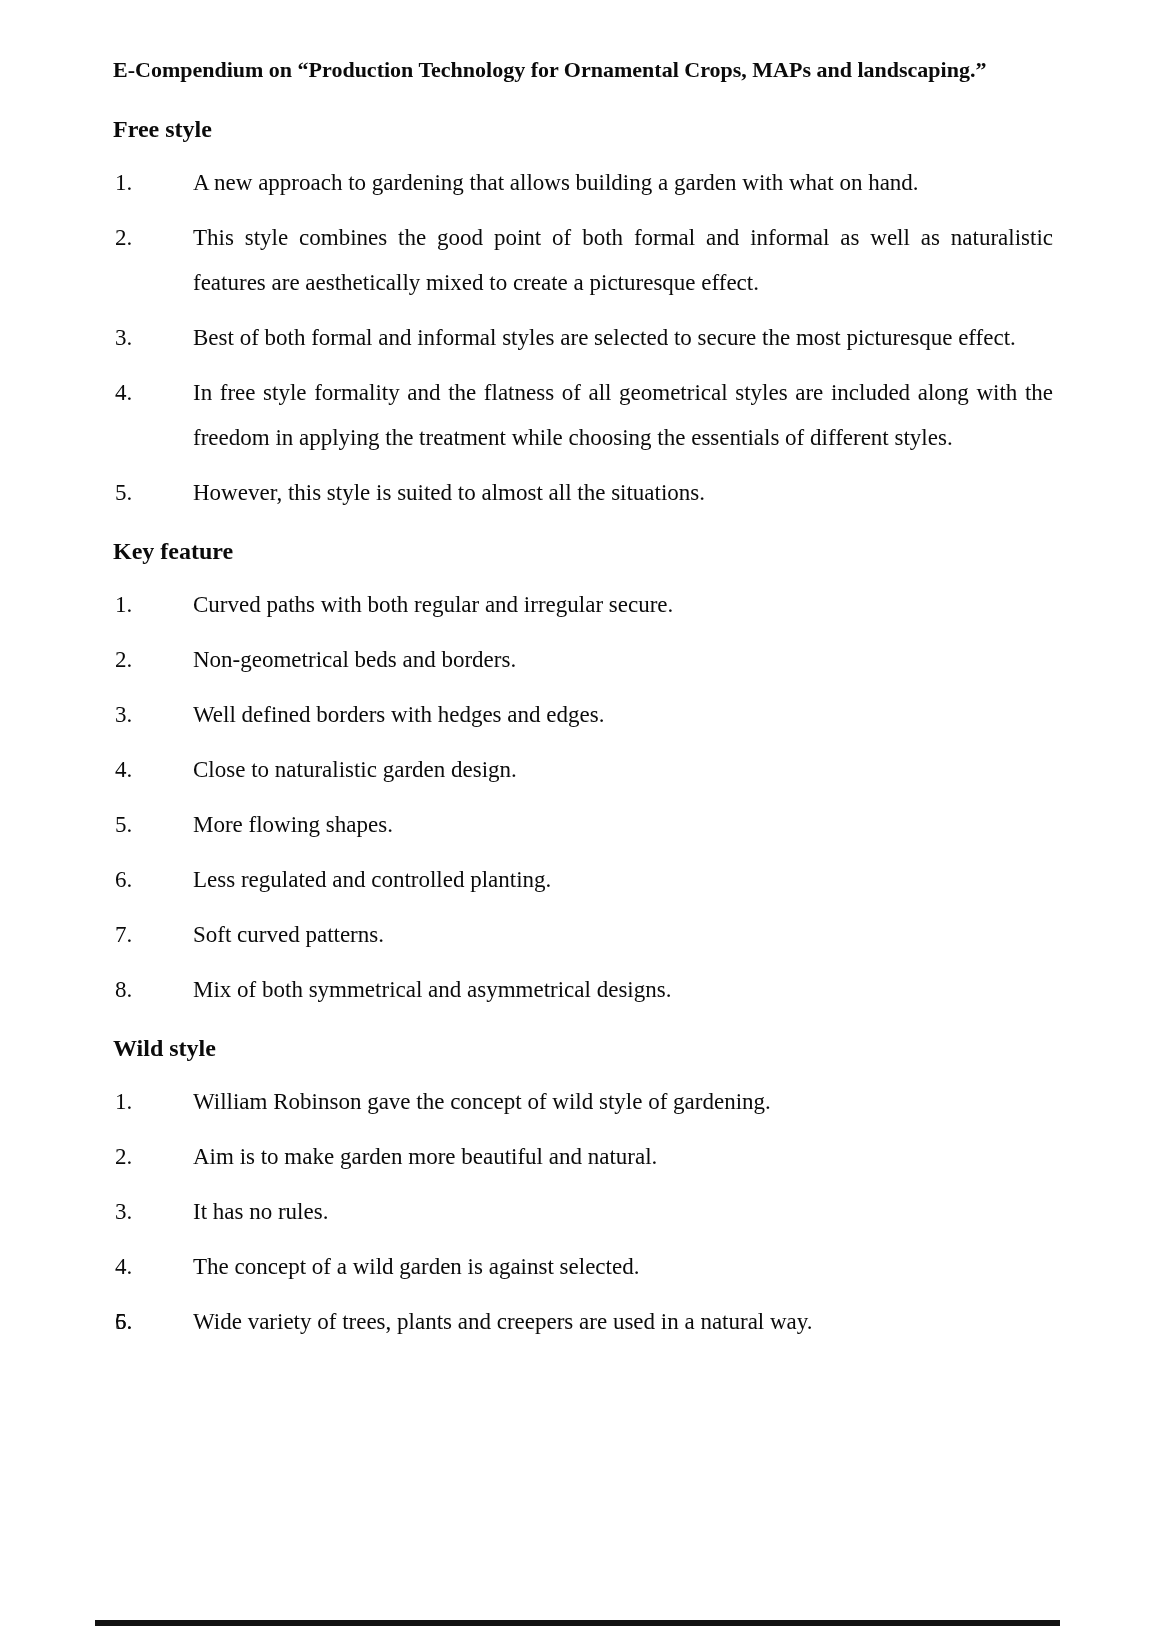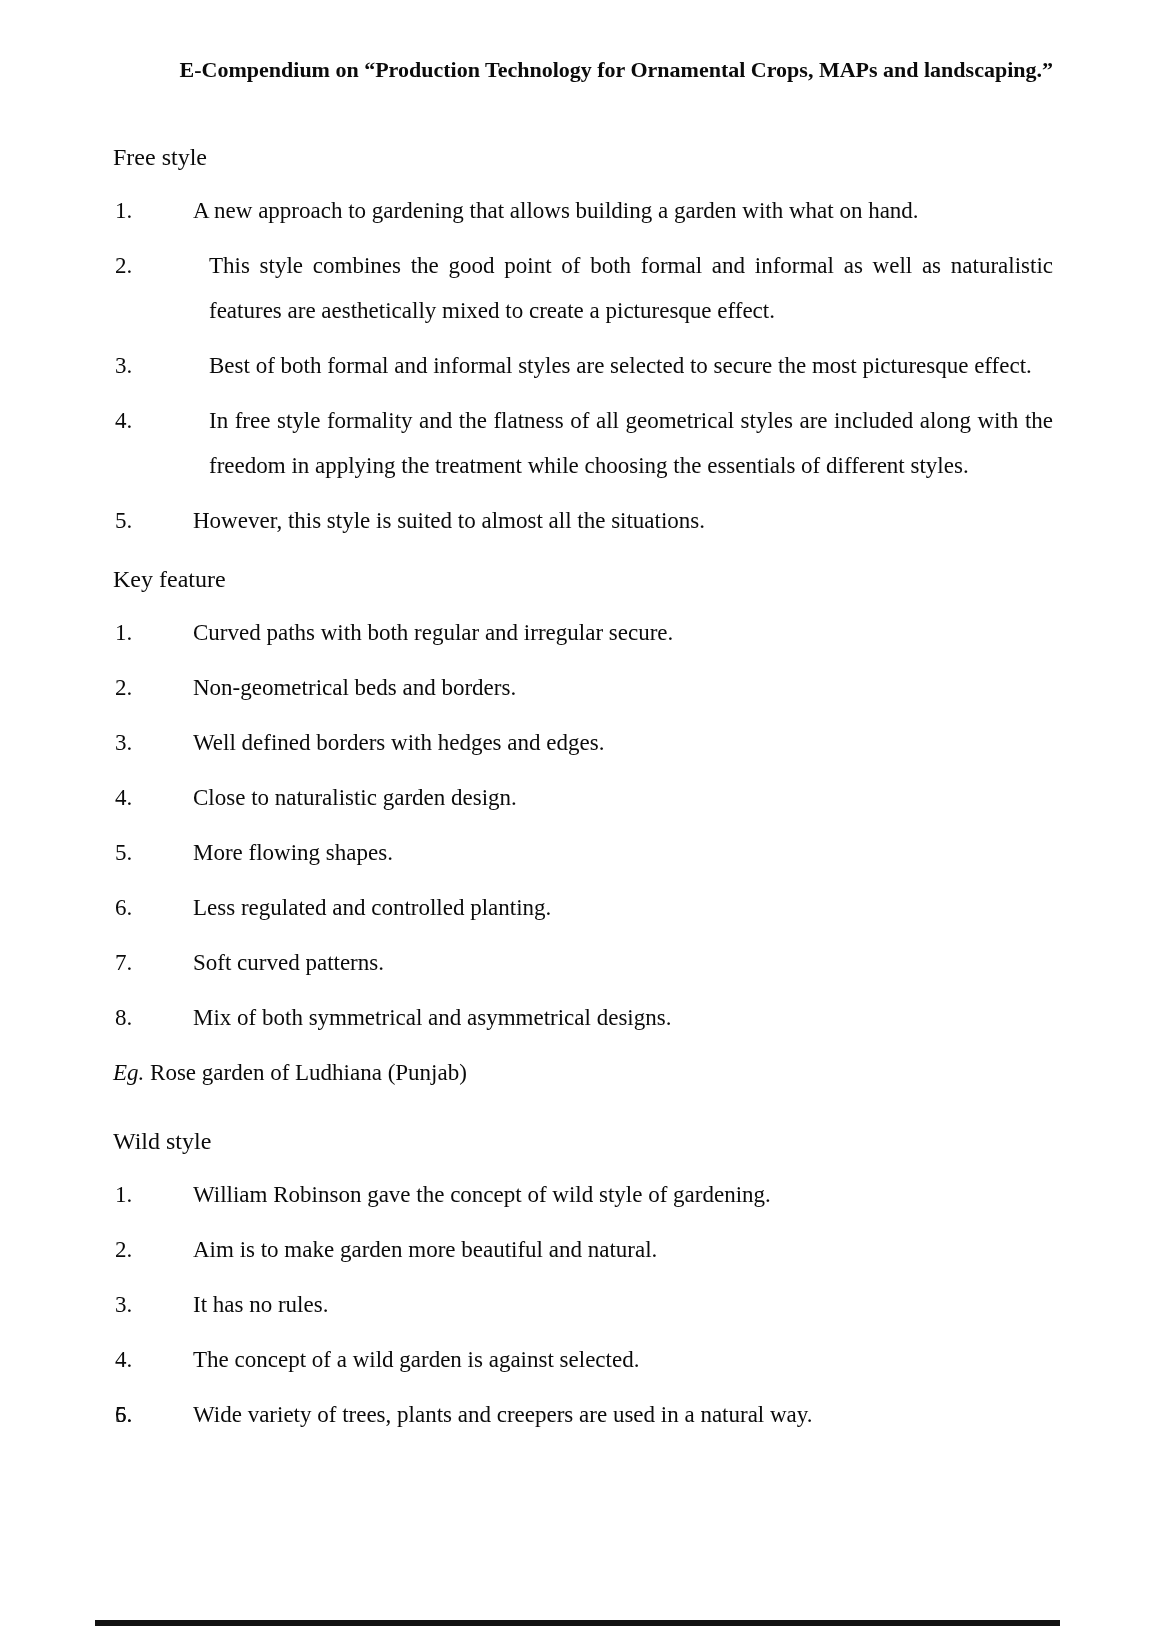"E-Compendium on “Production Technology" .doc-header { margin: 0 0 50px 0 -> 0 0 22px 0; text-align: right -> left }
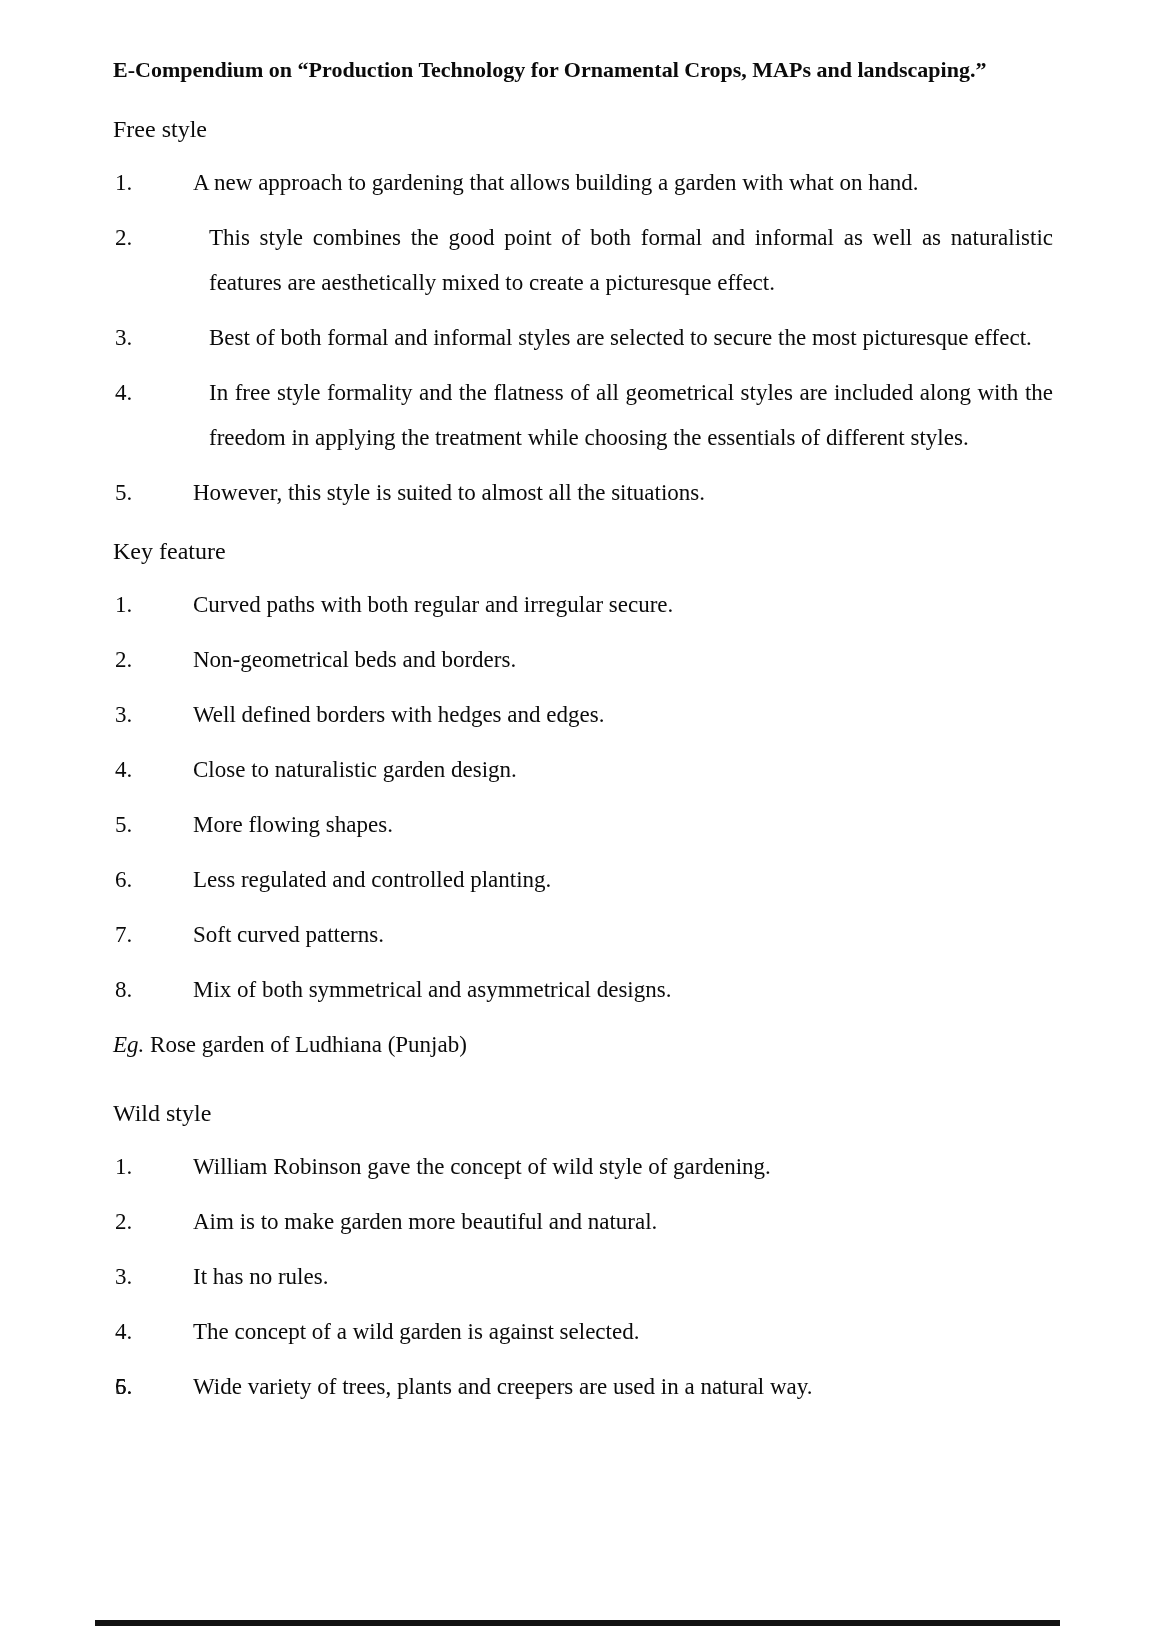"Free style" h2.section-heading { font-weight: 400 -> 700 }
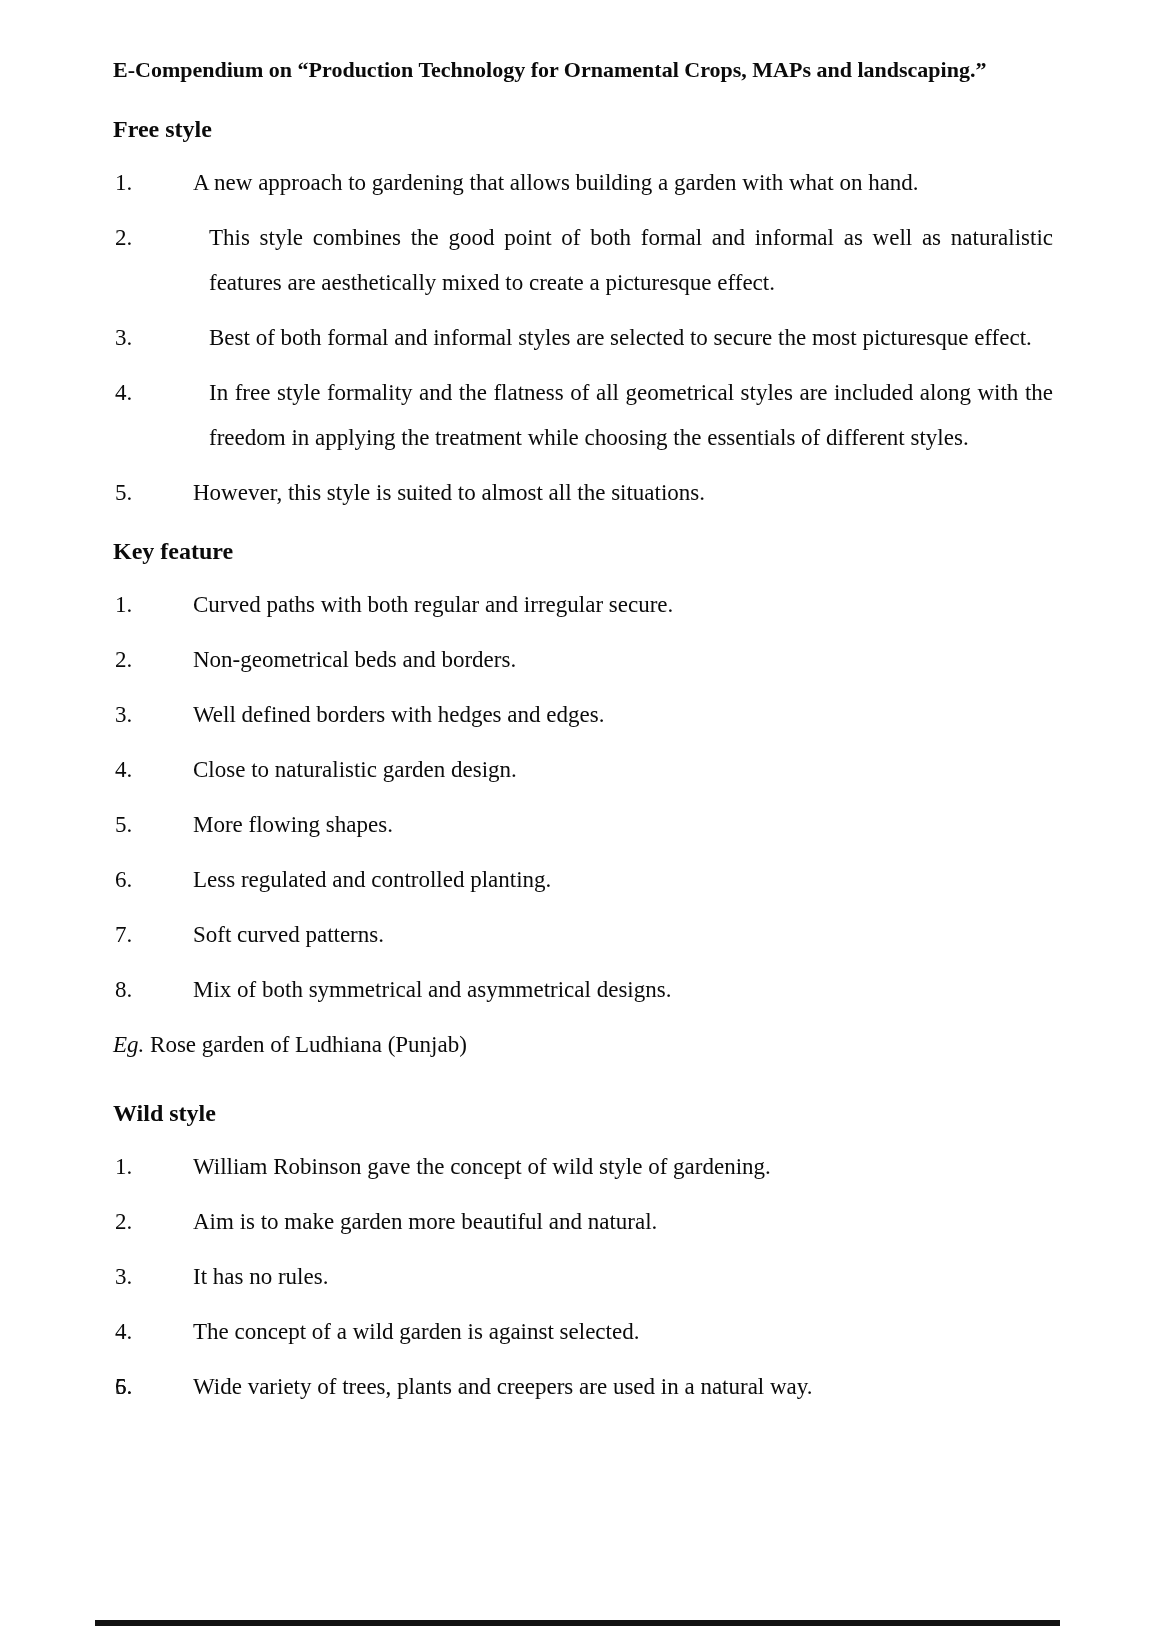"This style combines the good" .item.multi .txt-wrap { margin-left: 16px -> none }
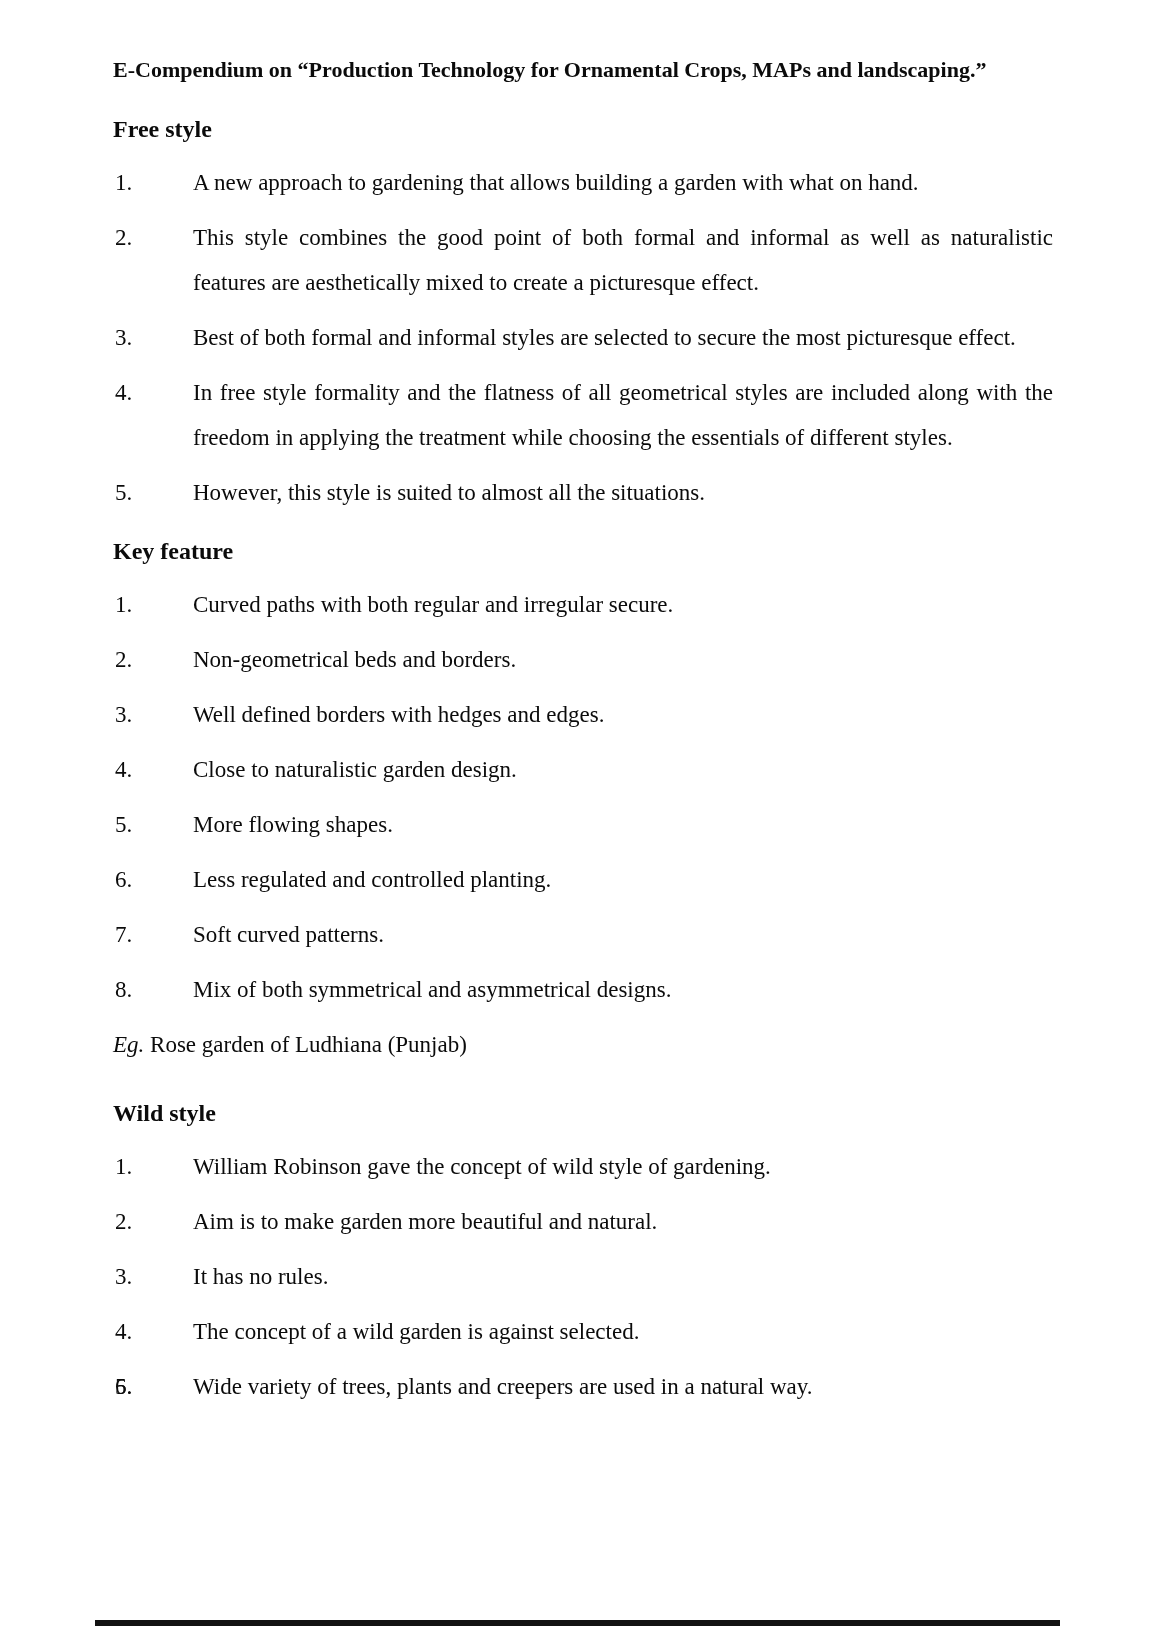"Eg. Rose garden of Ludhiana" p.eg-line { html: <p> <span>Eg.</span> <span>Rose garden of Ludhiana (Punjab)</span> </p> -> none }
